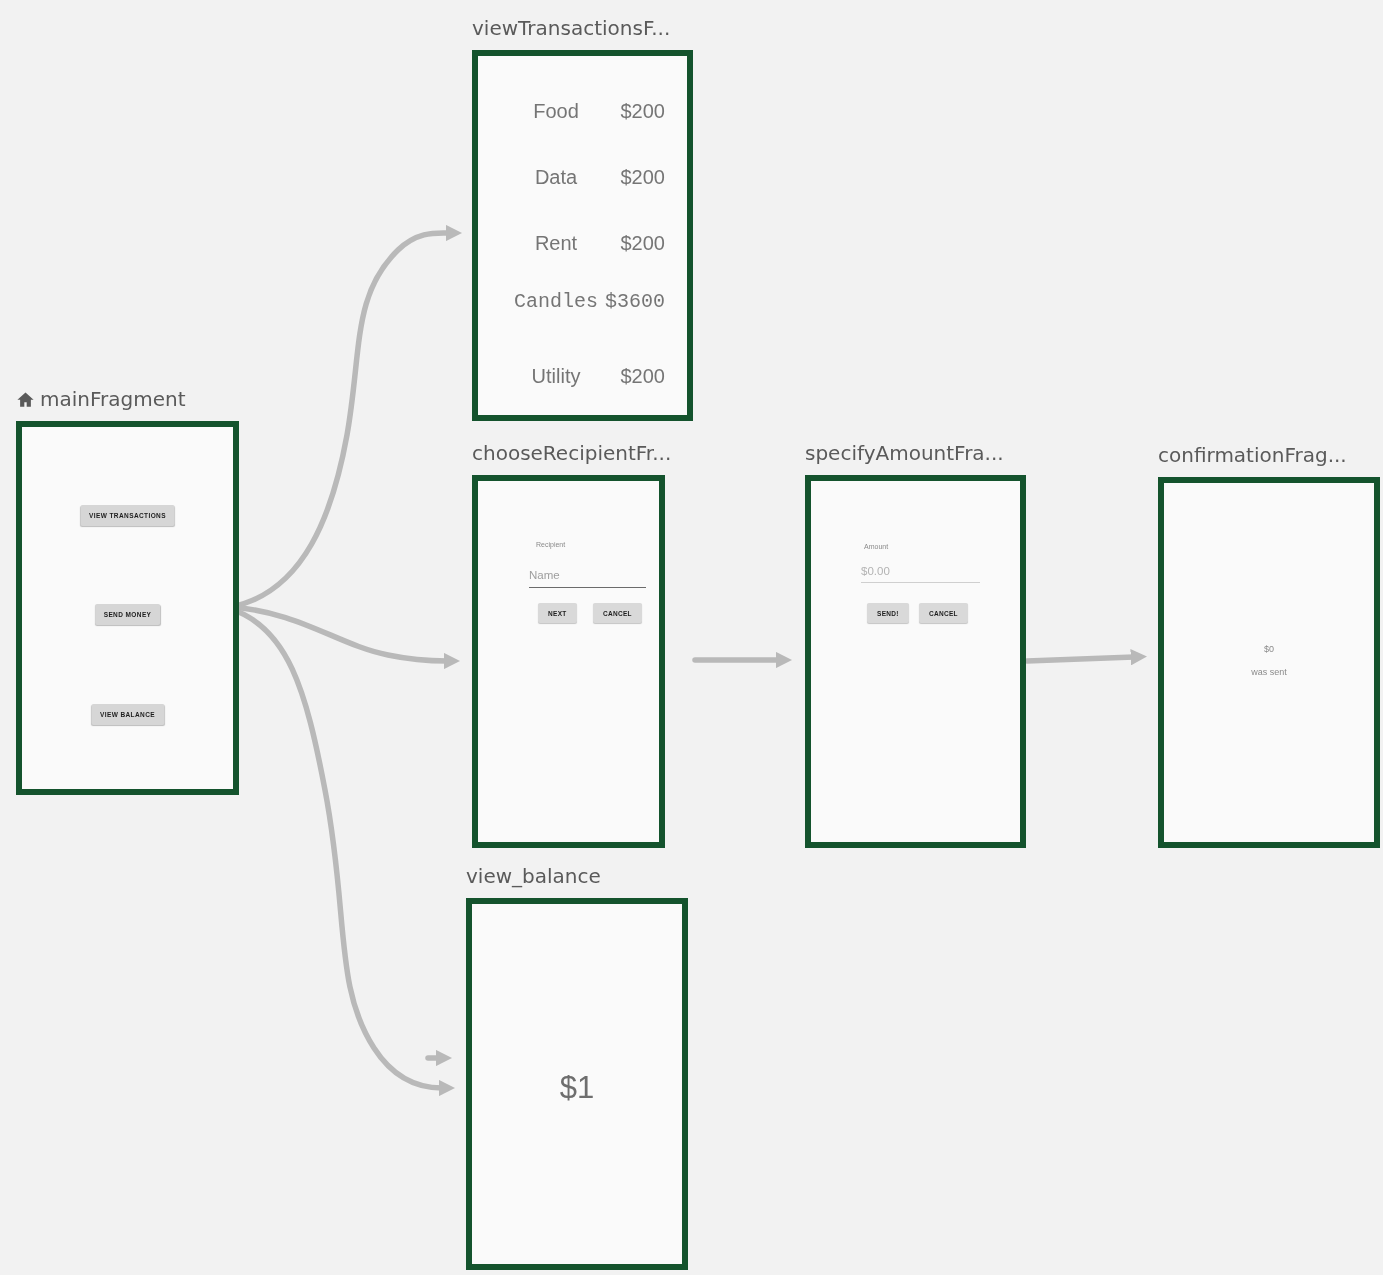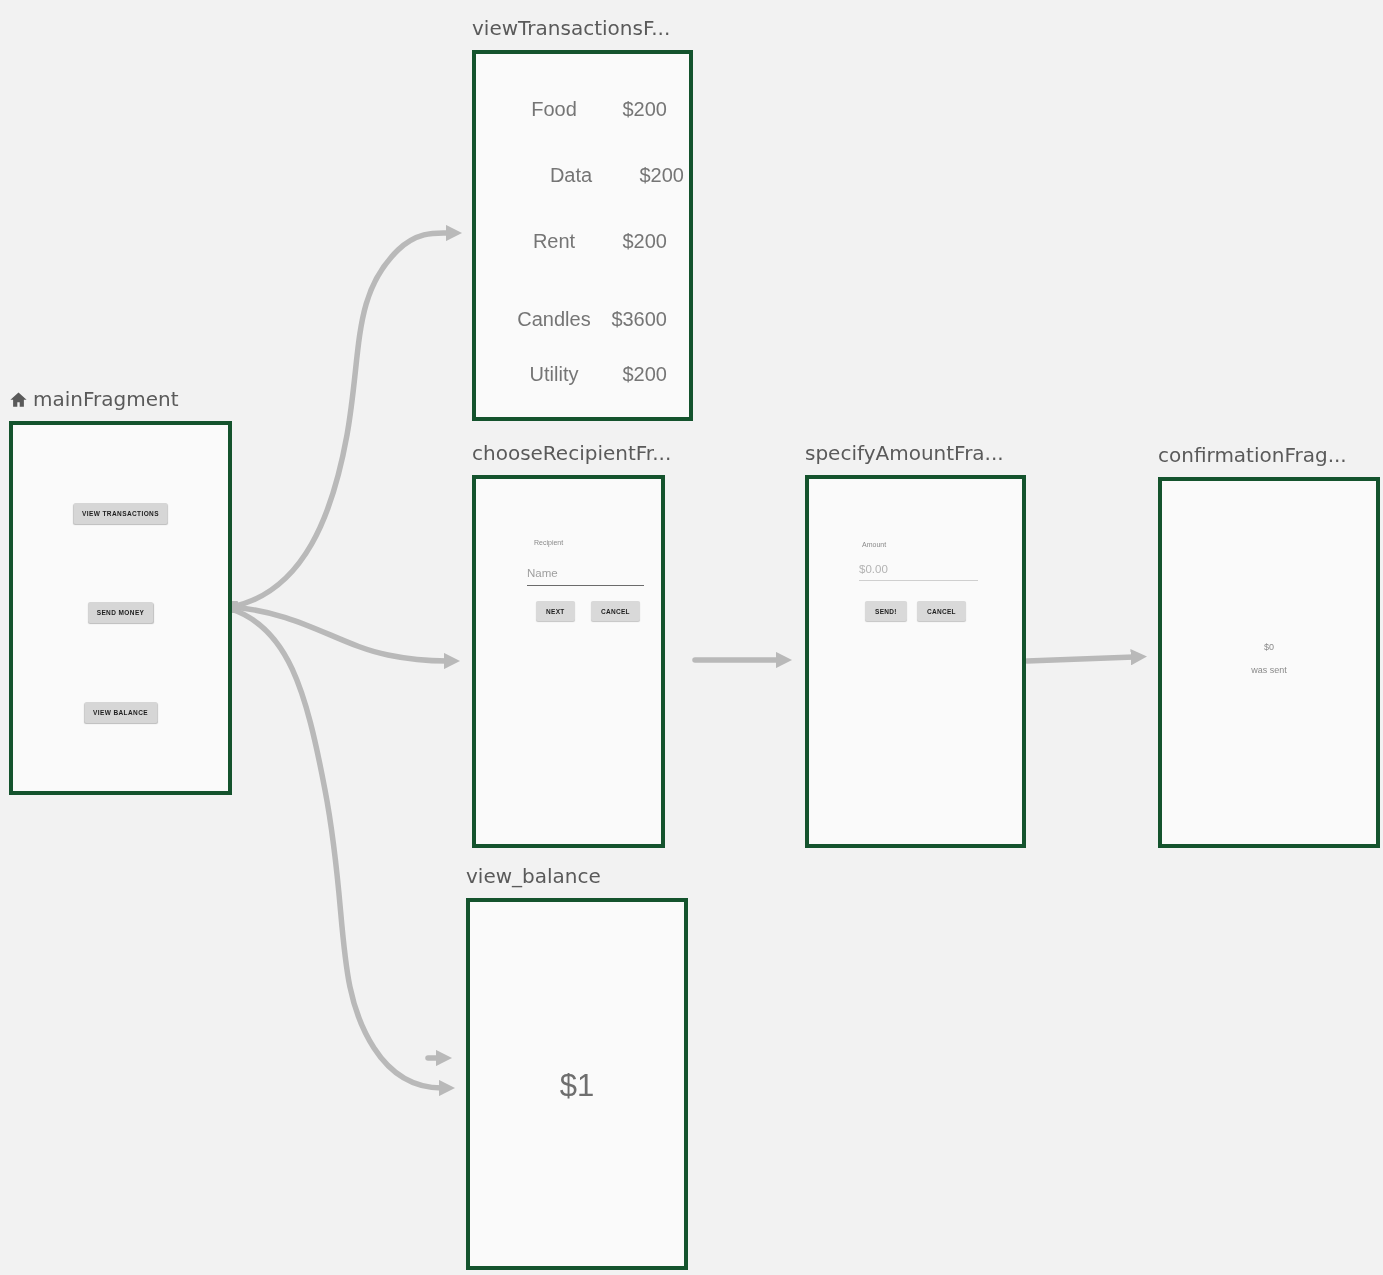"Food" .f-panel { border: 4px solid #14532d -> 6px solid #14532d }
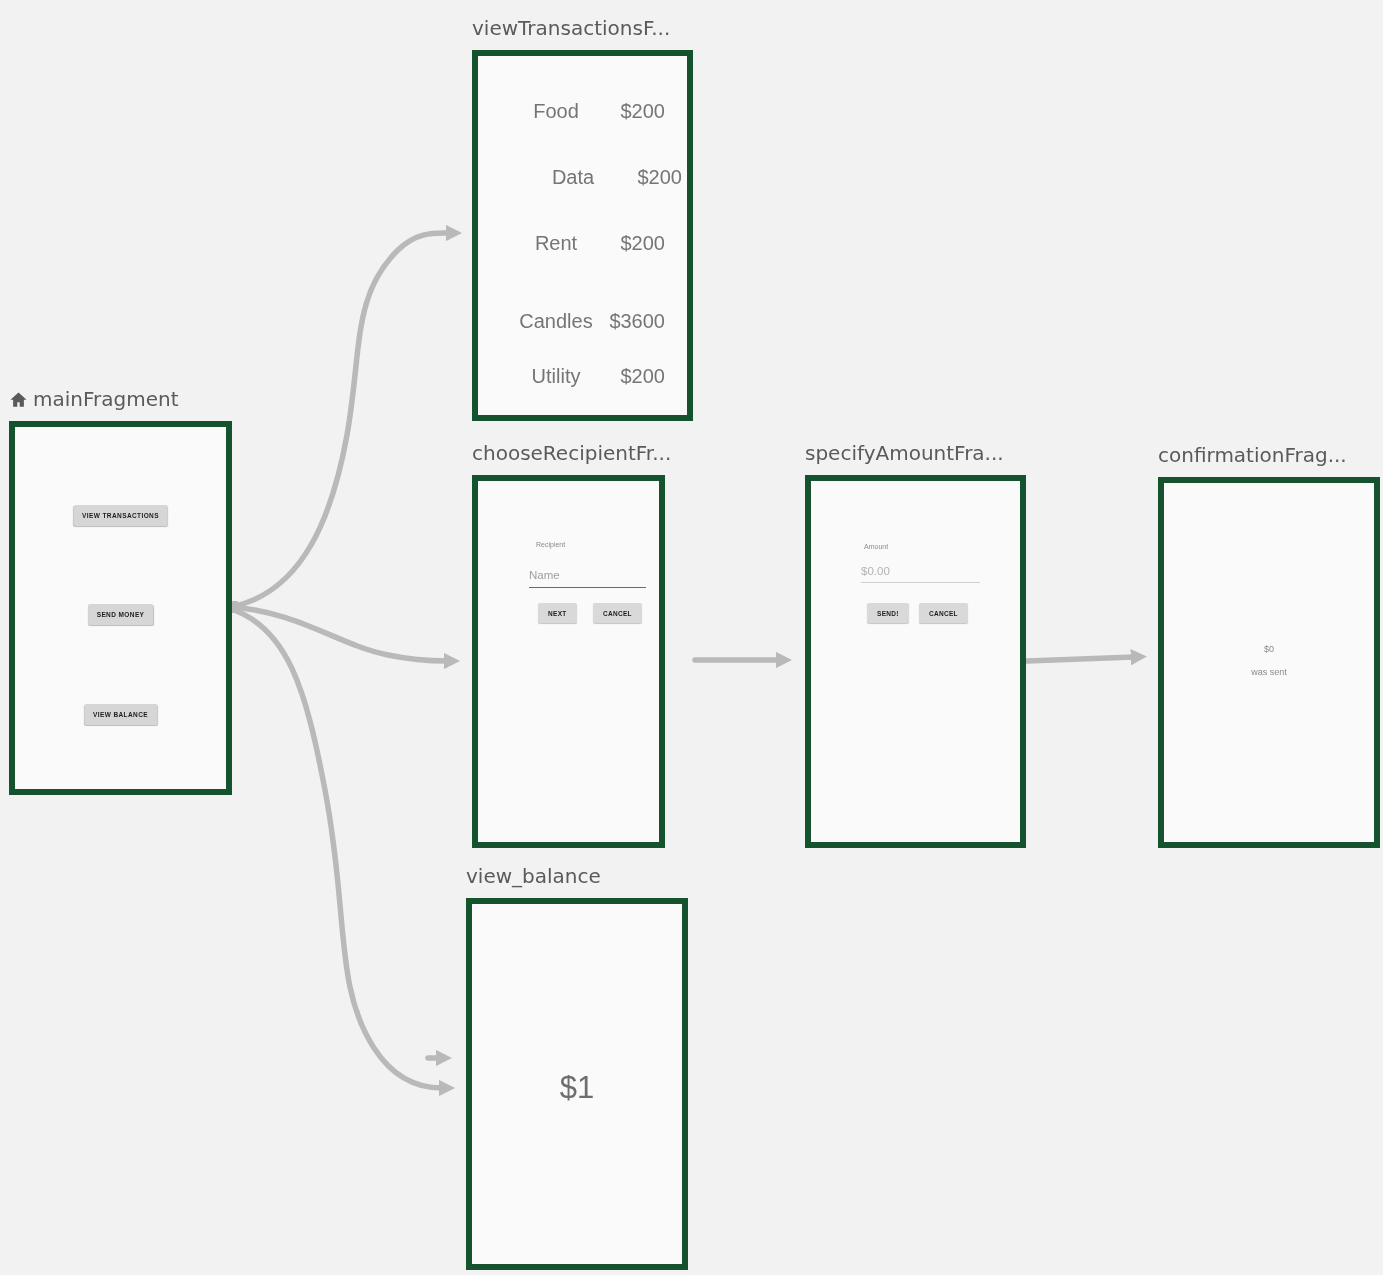"Data" div.tx-row { padding-left: 17px -> none }
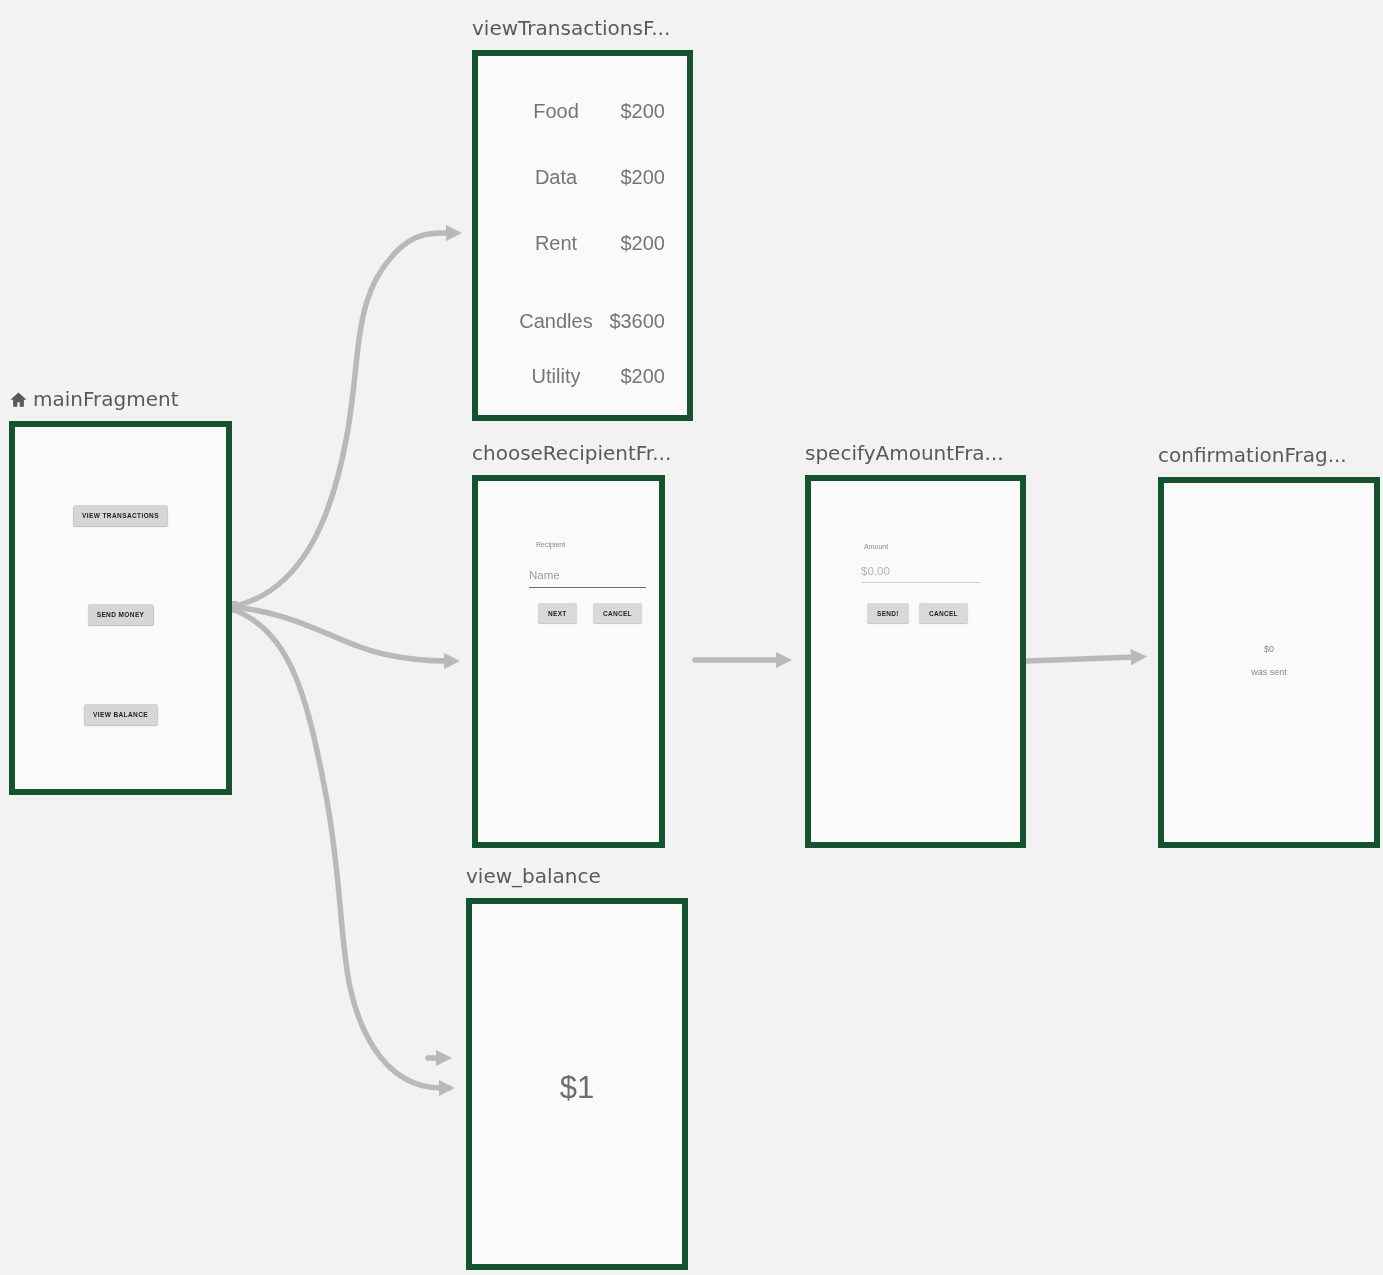"Candles" div.tx-row { font-family: none -> Liberation Mono, monospace; top: 252px -> 232px }
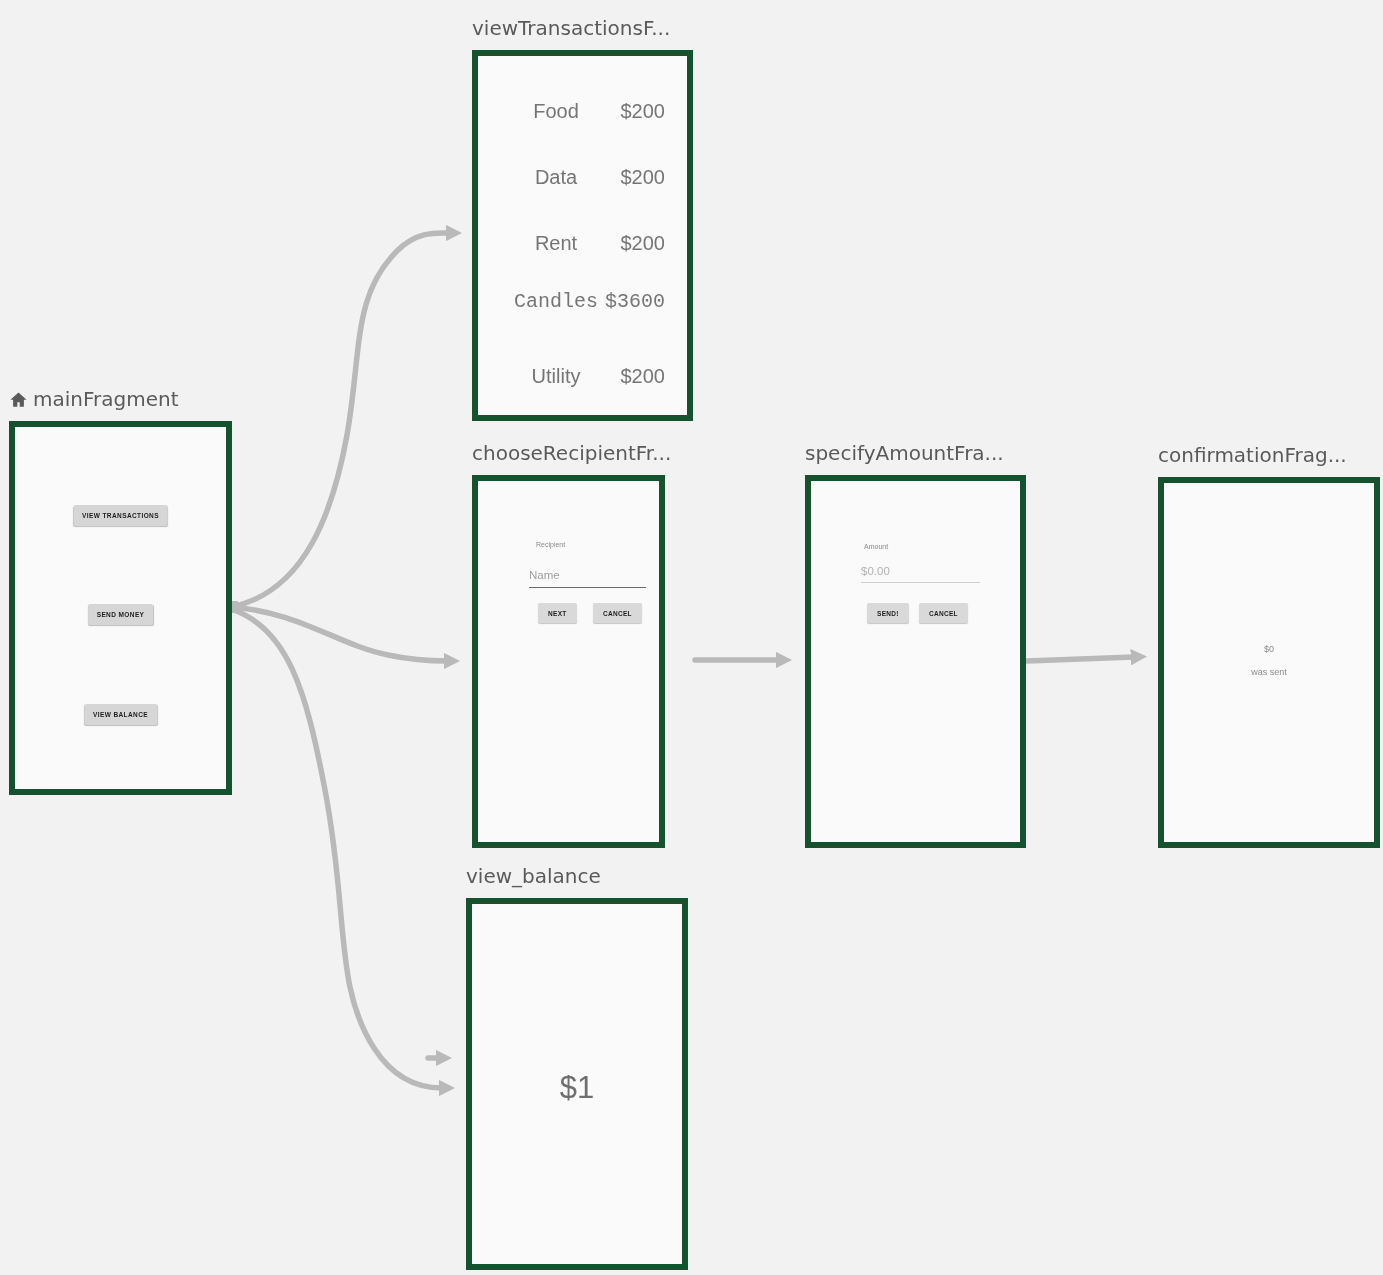"mainFragment" div.fragment { left: 9px -> 16px }
